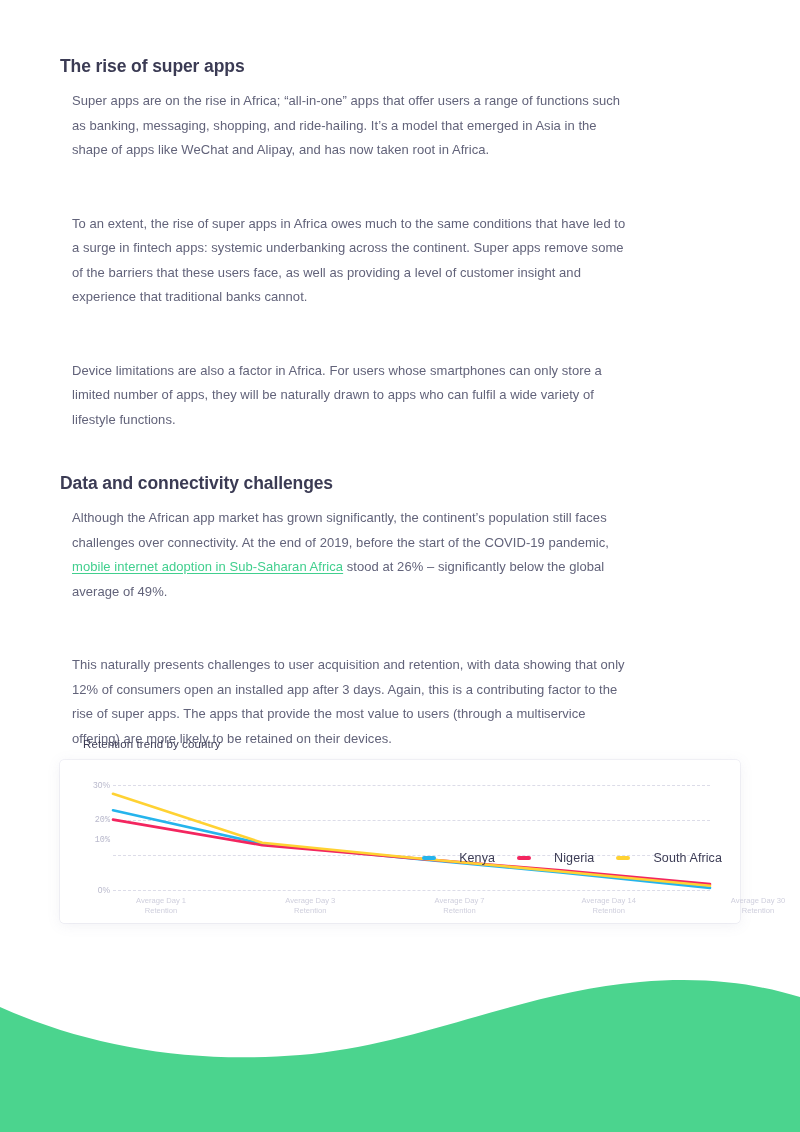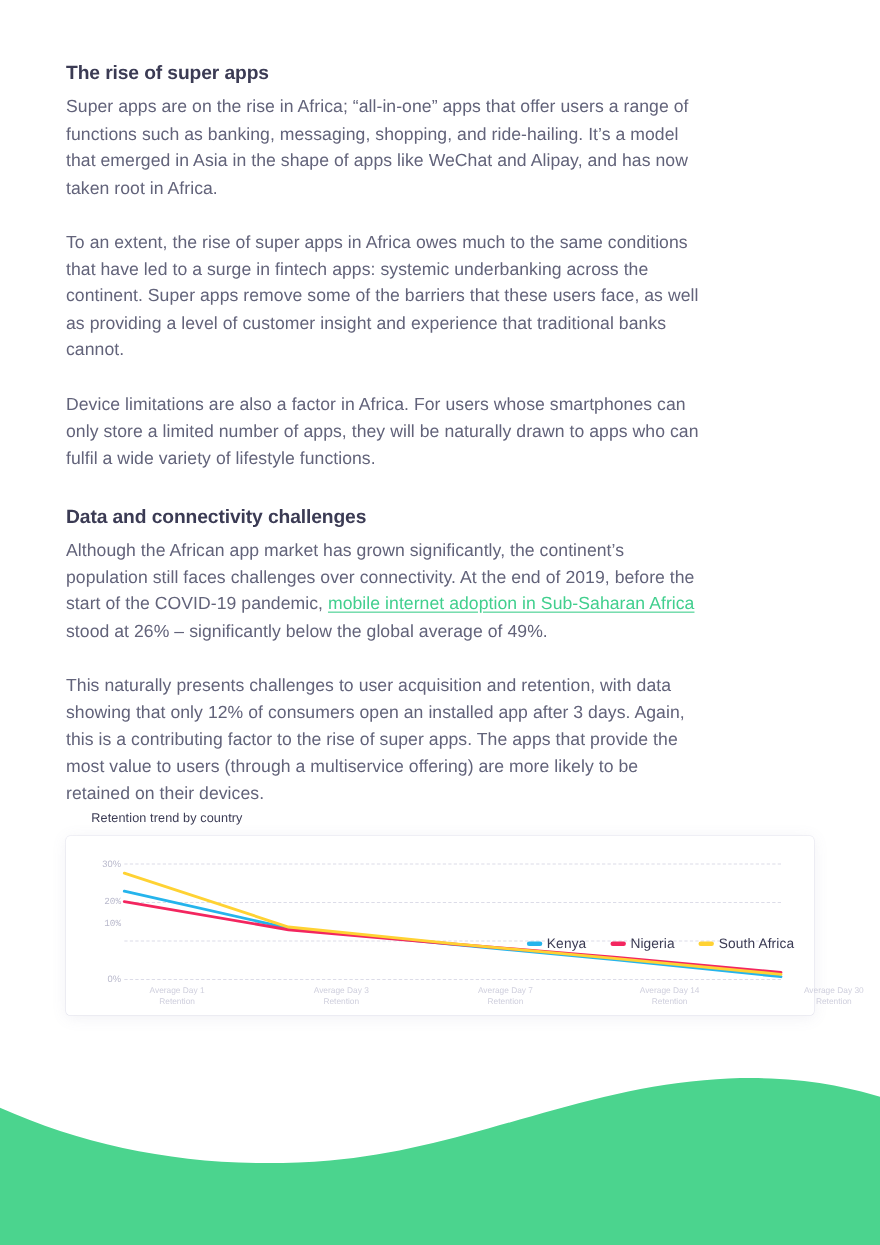"Super apps are on the" p.body-text { font-size: 16px -> 13px; margin: 0 -> 12px }
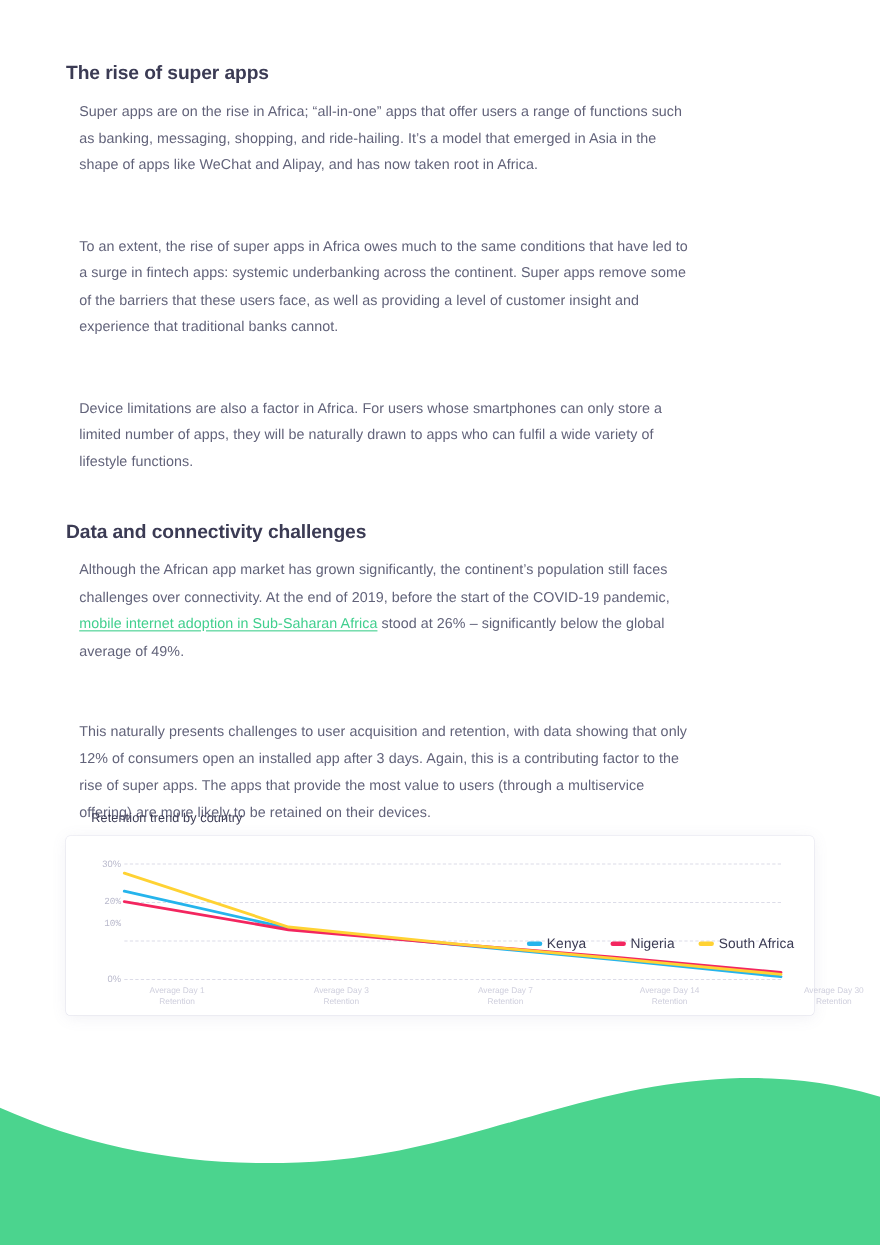"Kenya" .legend-item { gap: 4px -> 23px }
